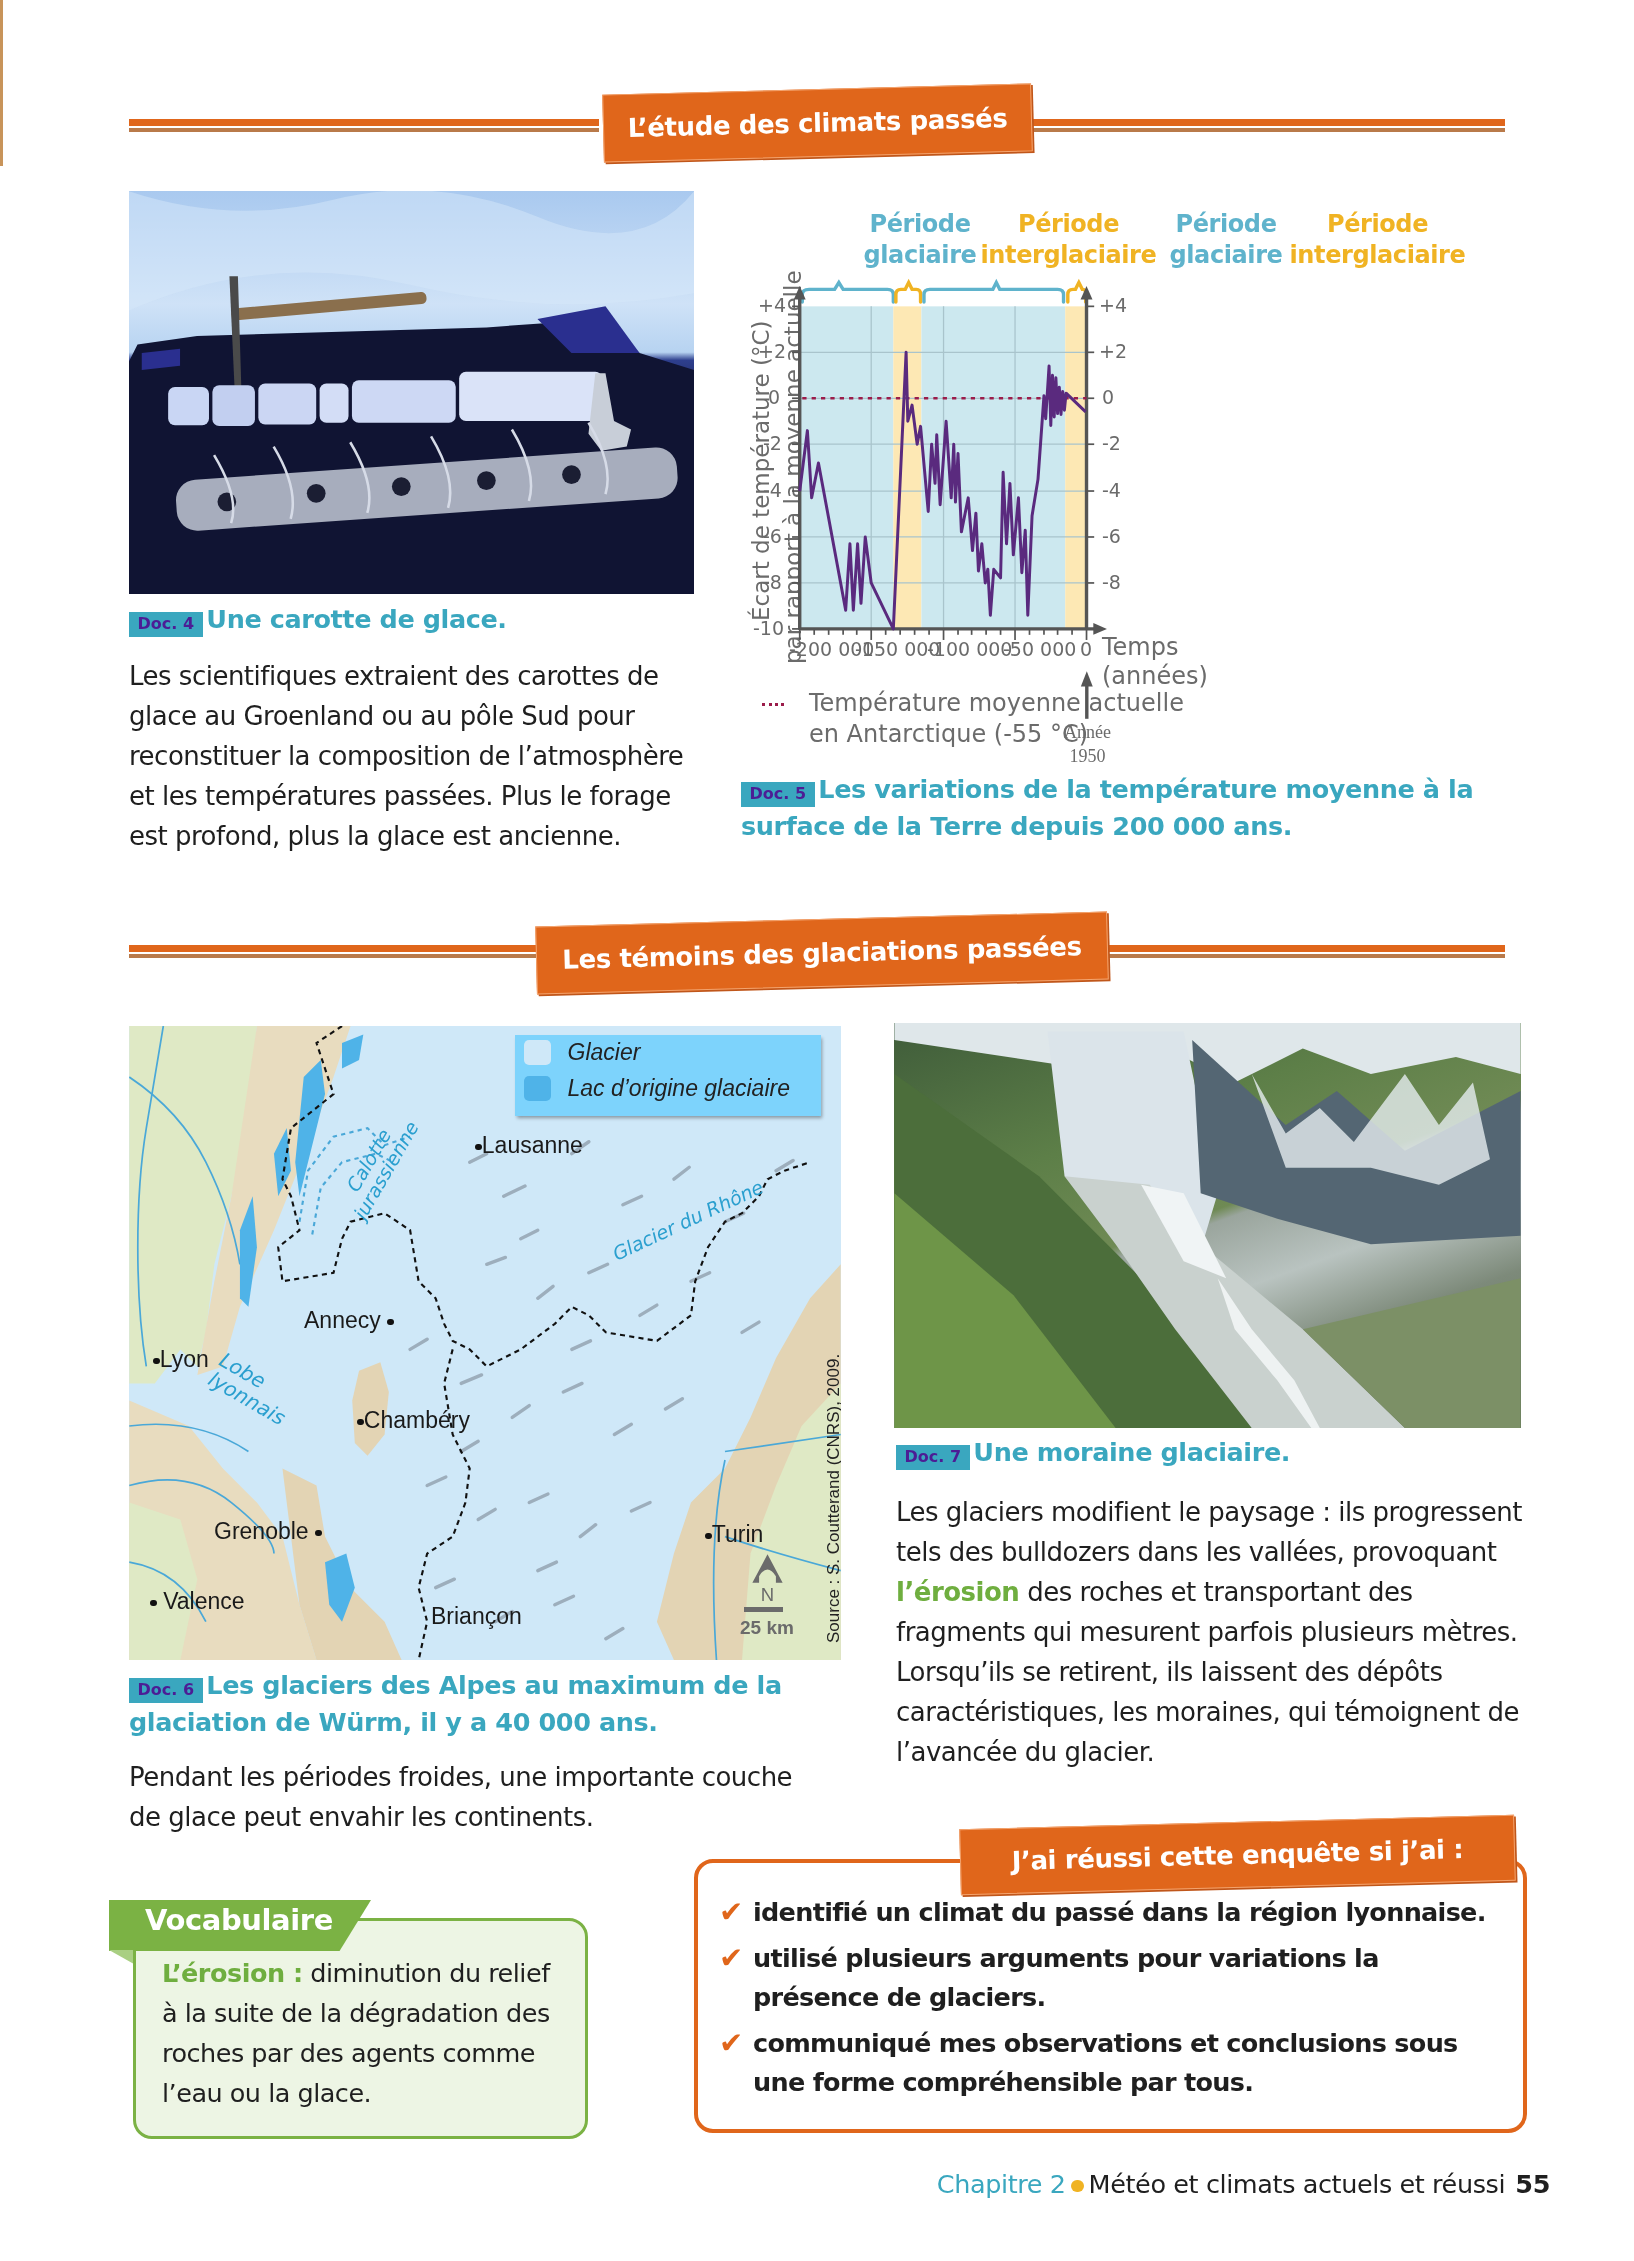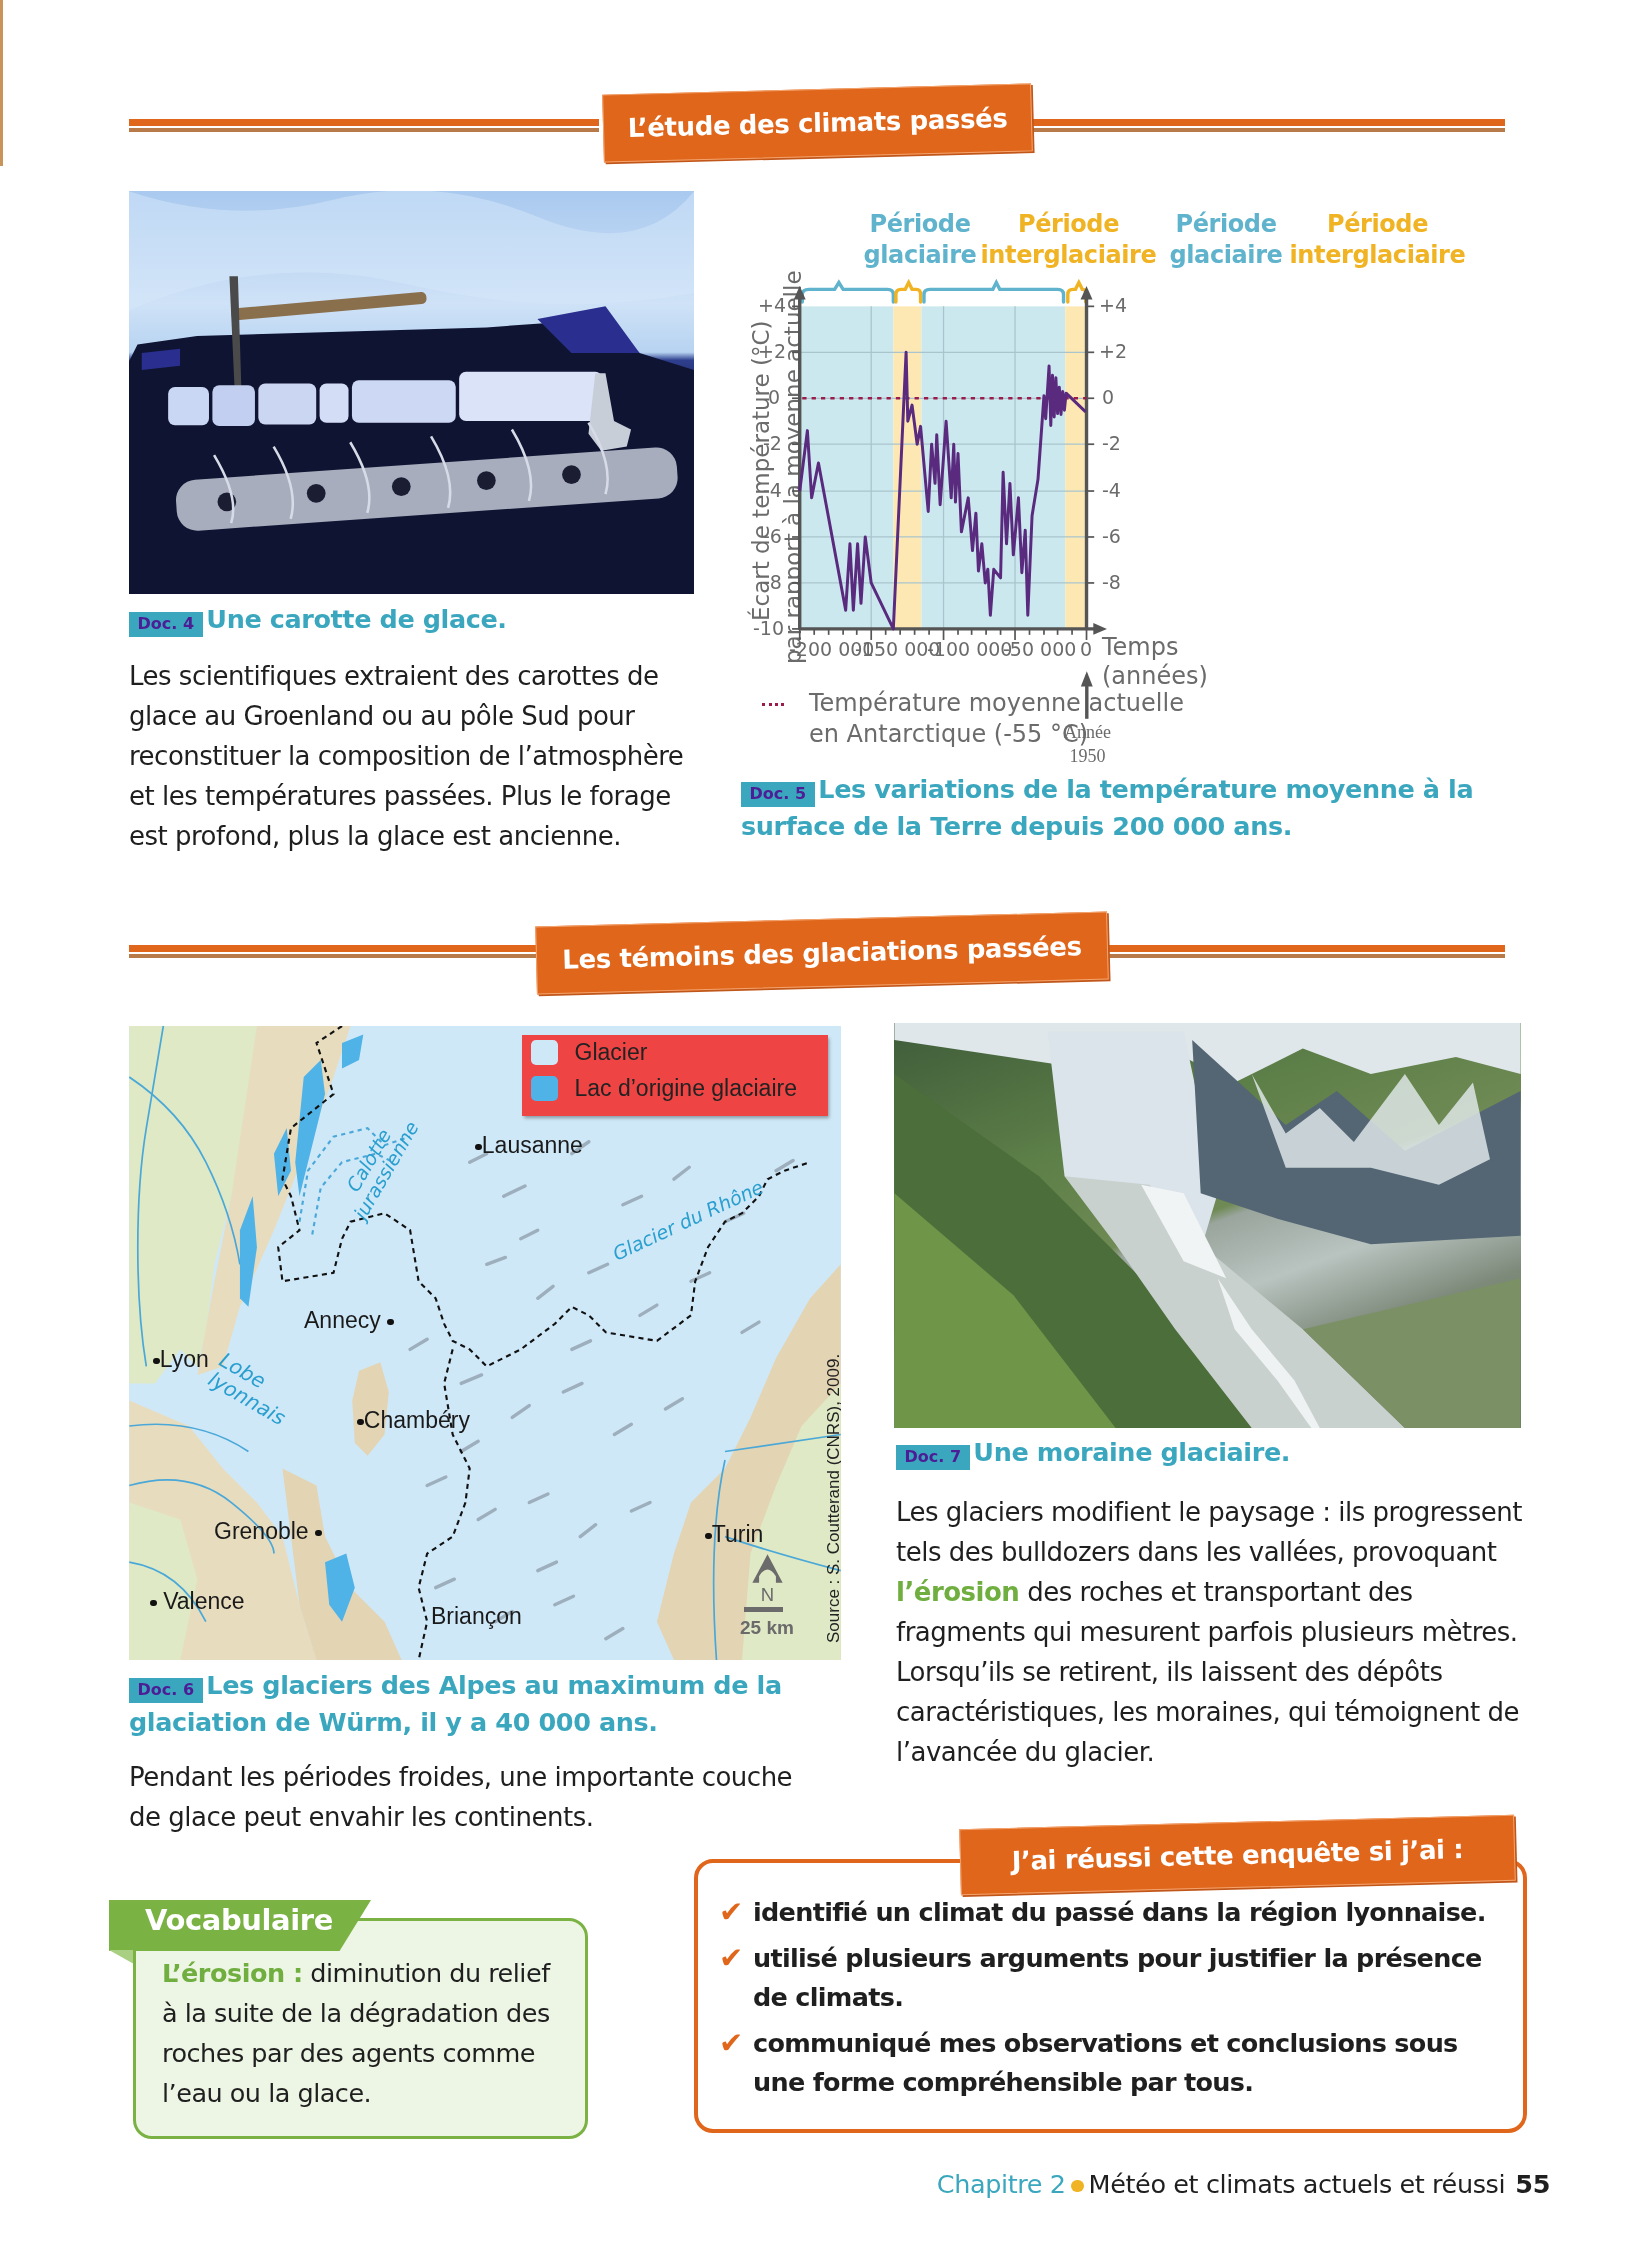"Glacier" .legend { background: #ef4444 -> #7dd3fc; font-style: none -> italic; right: 13px -> 20px }
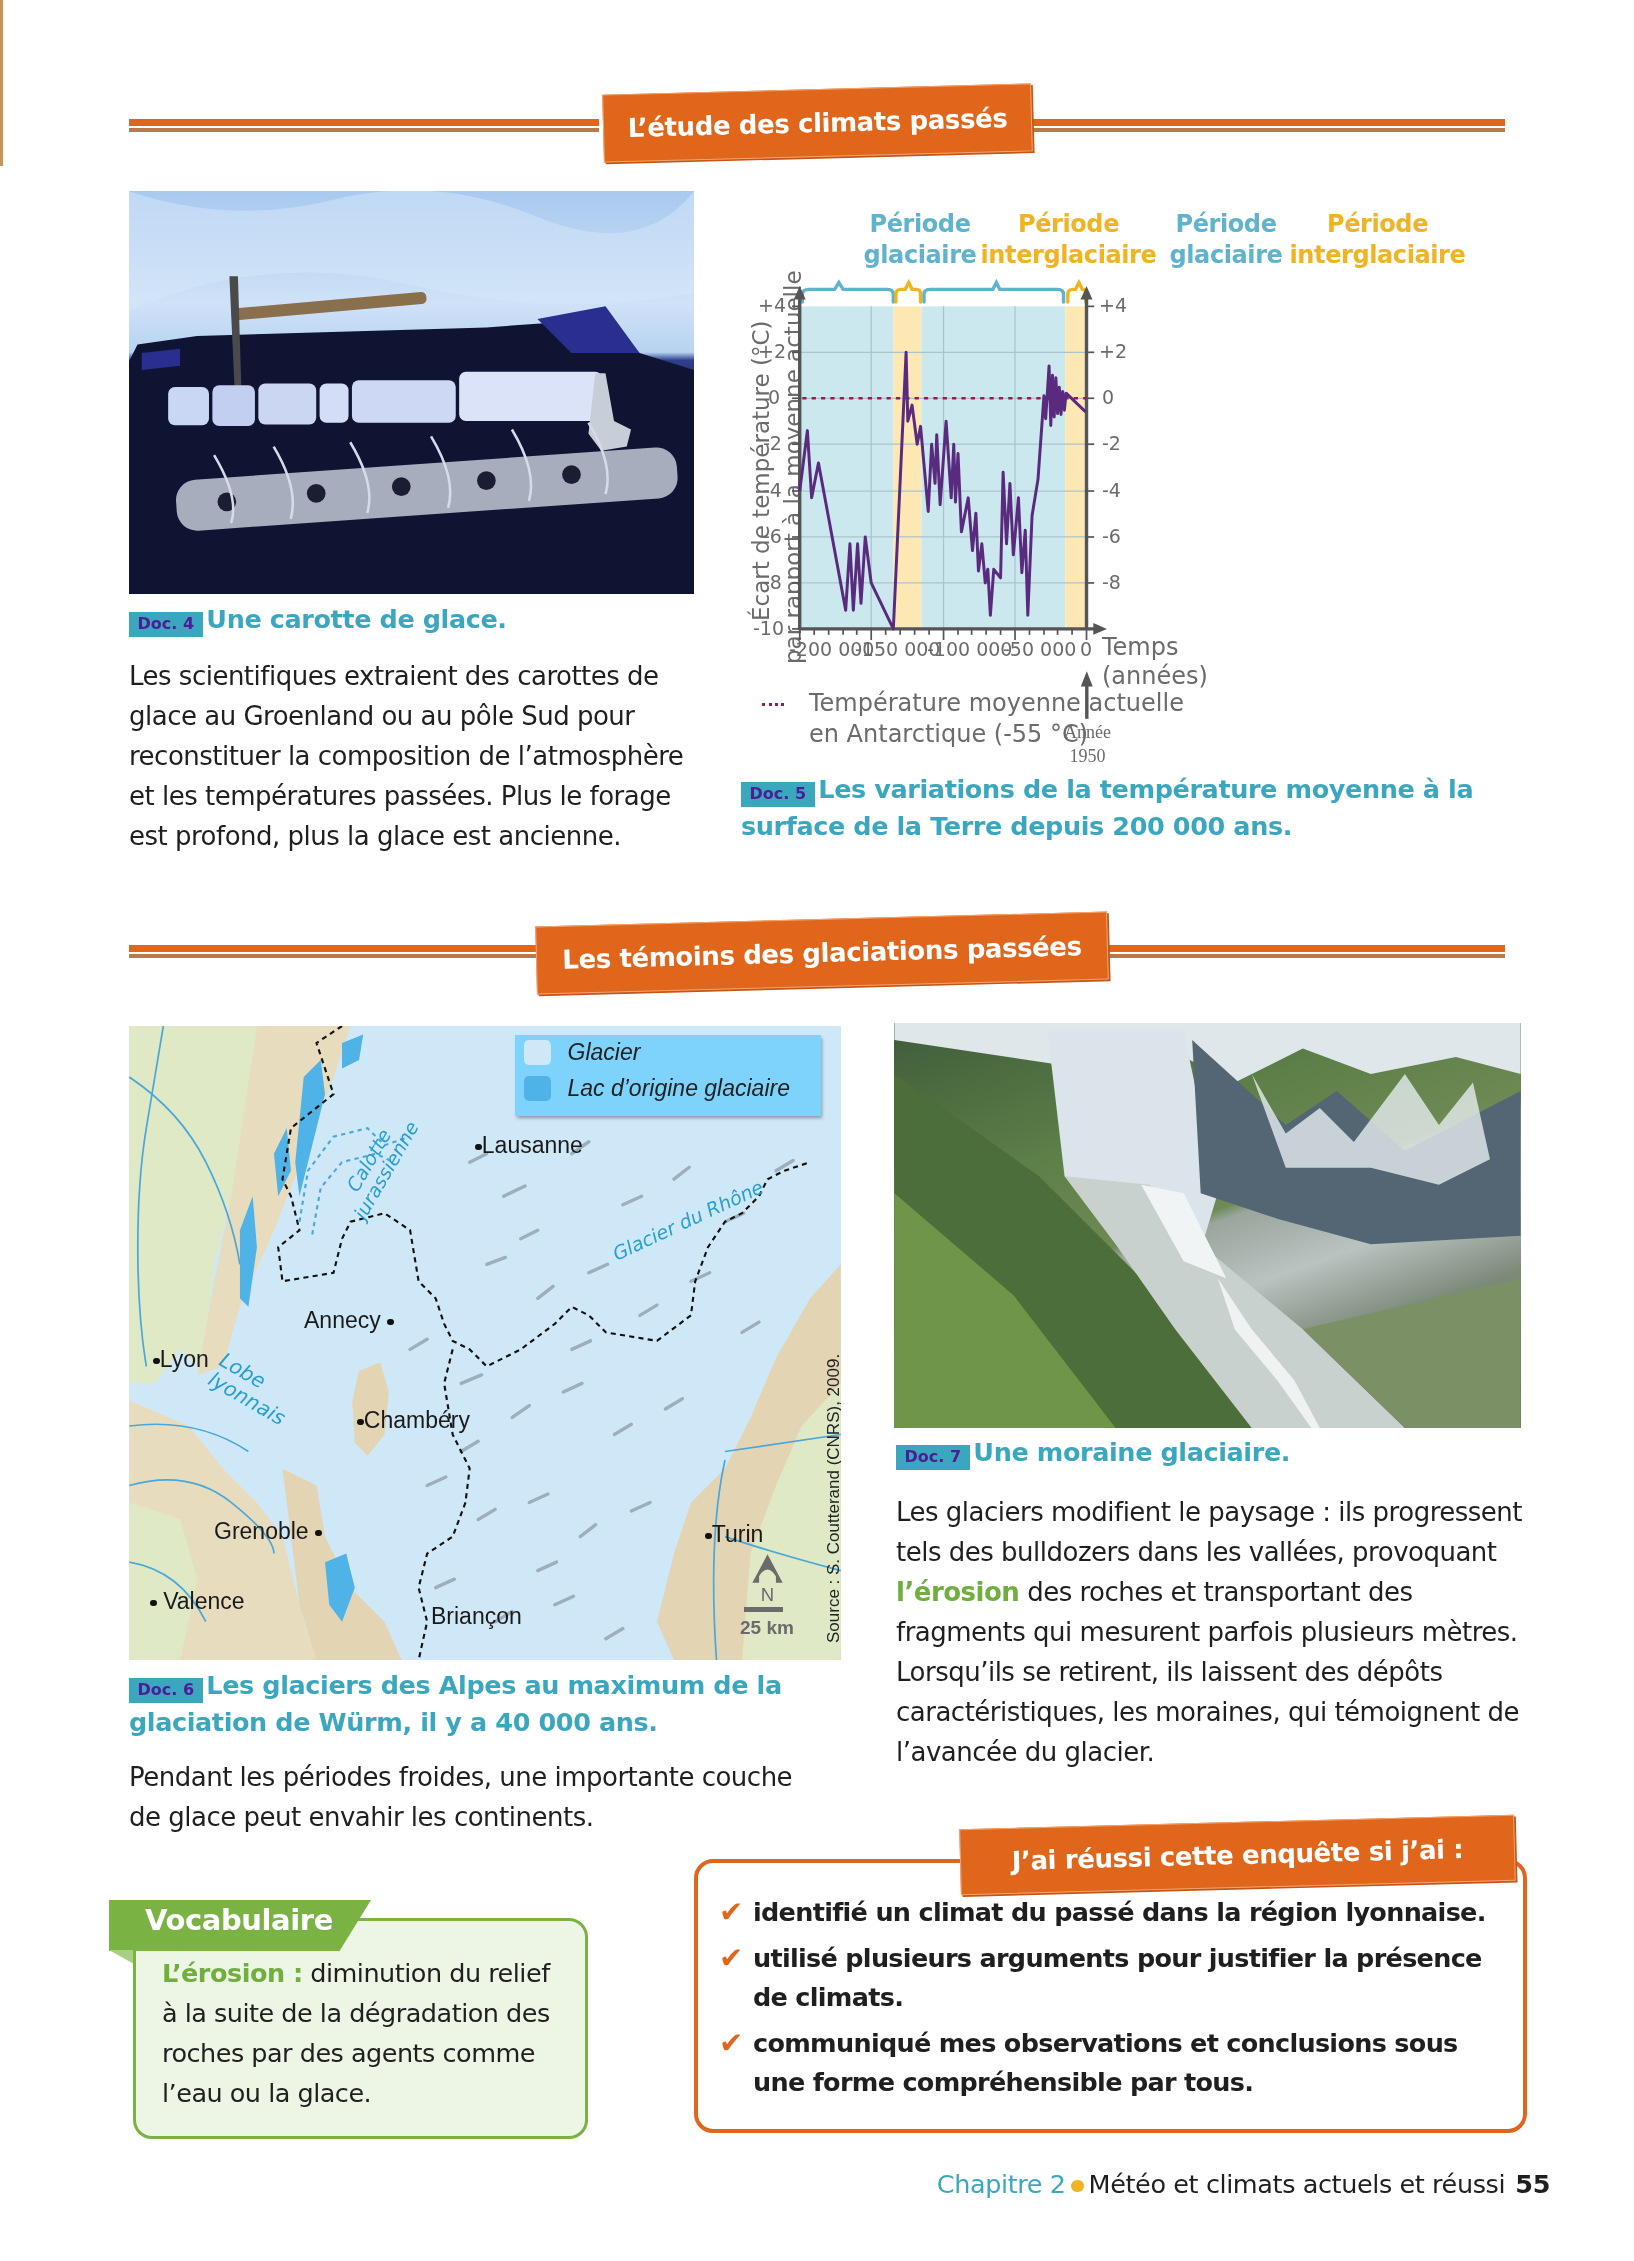"utilisé plusieurs arguments pour" span { text: justifier la présence de climats -> variations la présence de glaciers }
